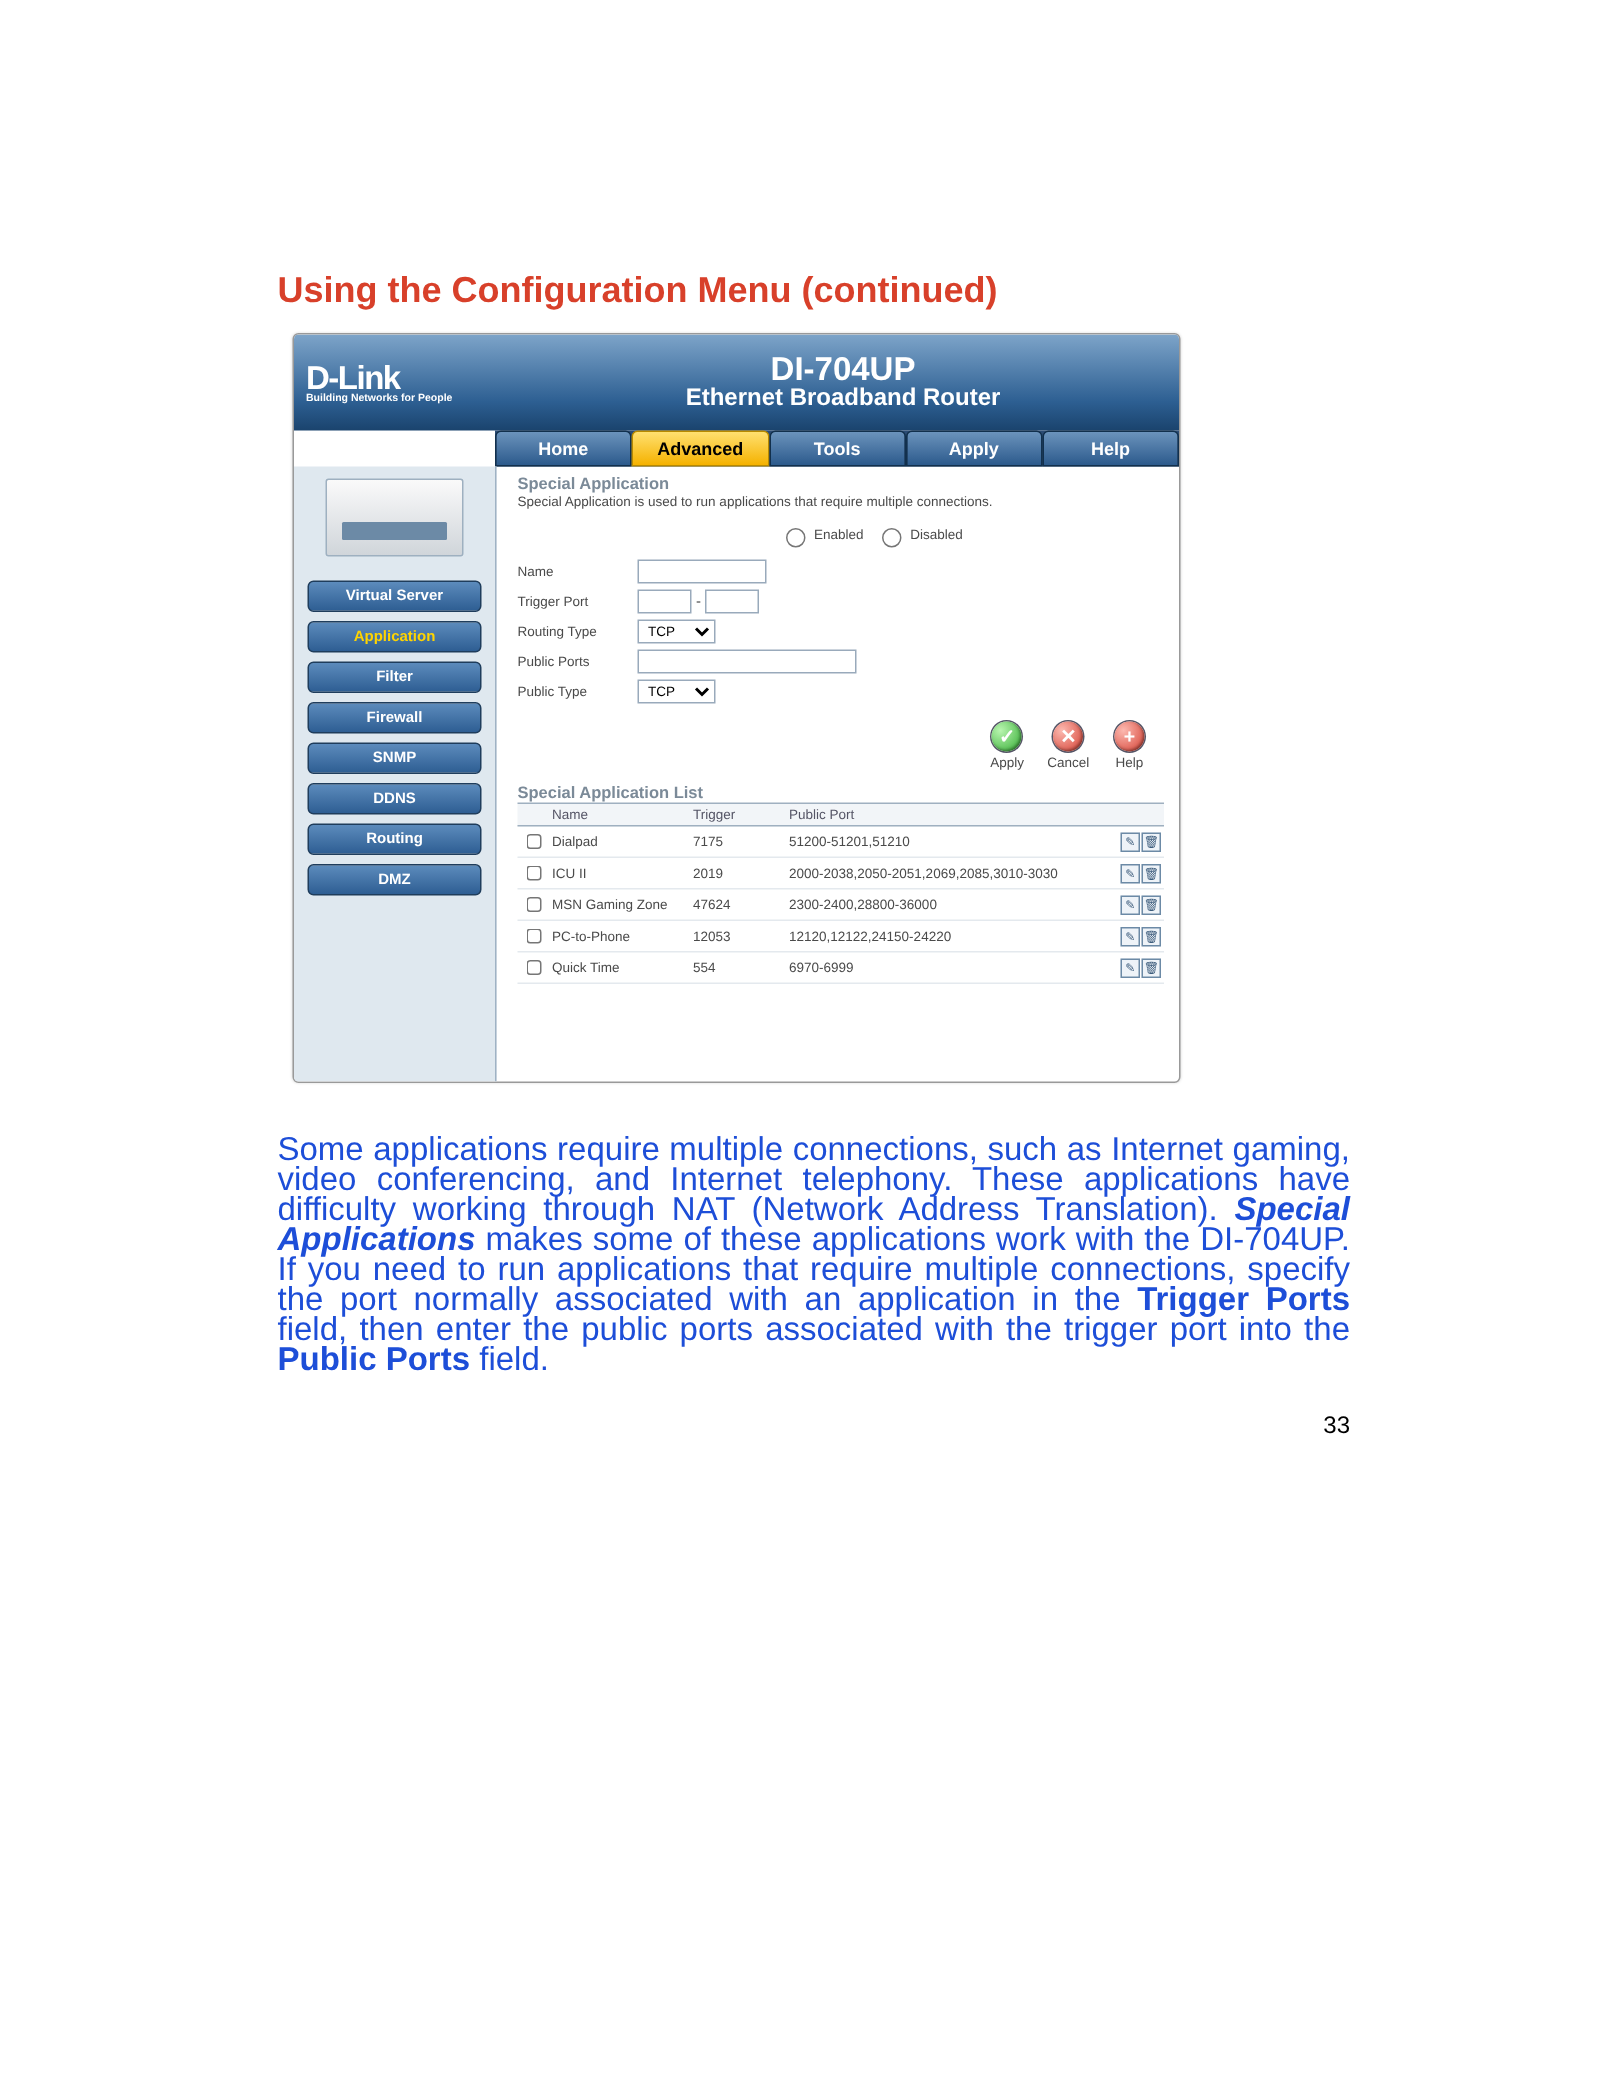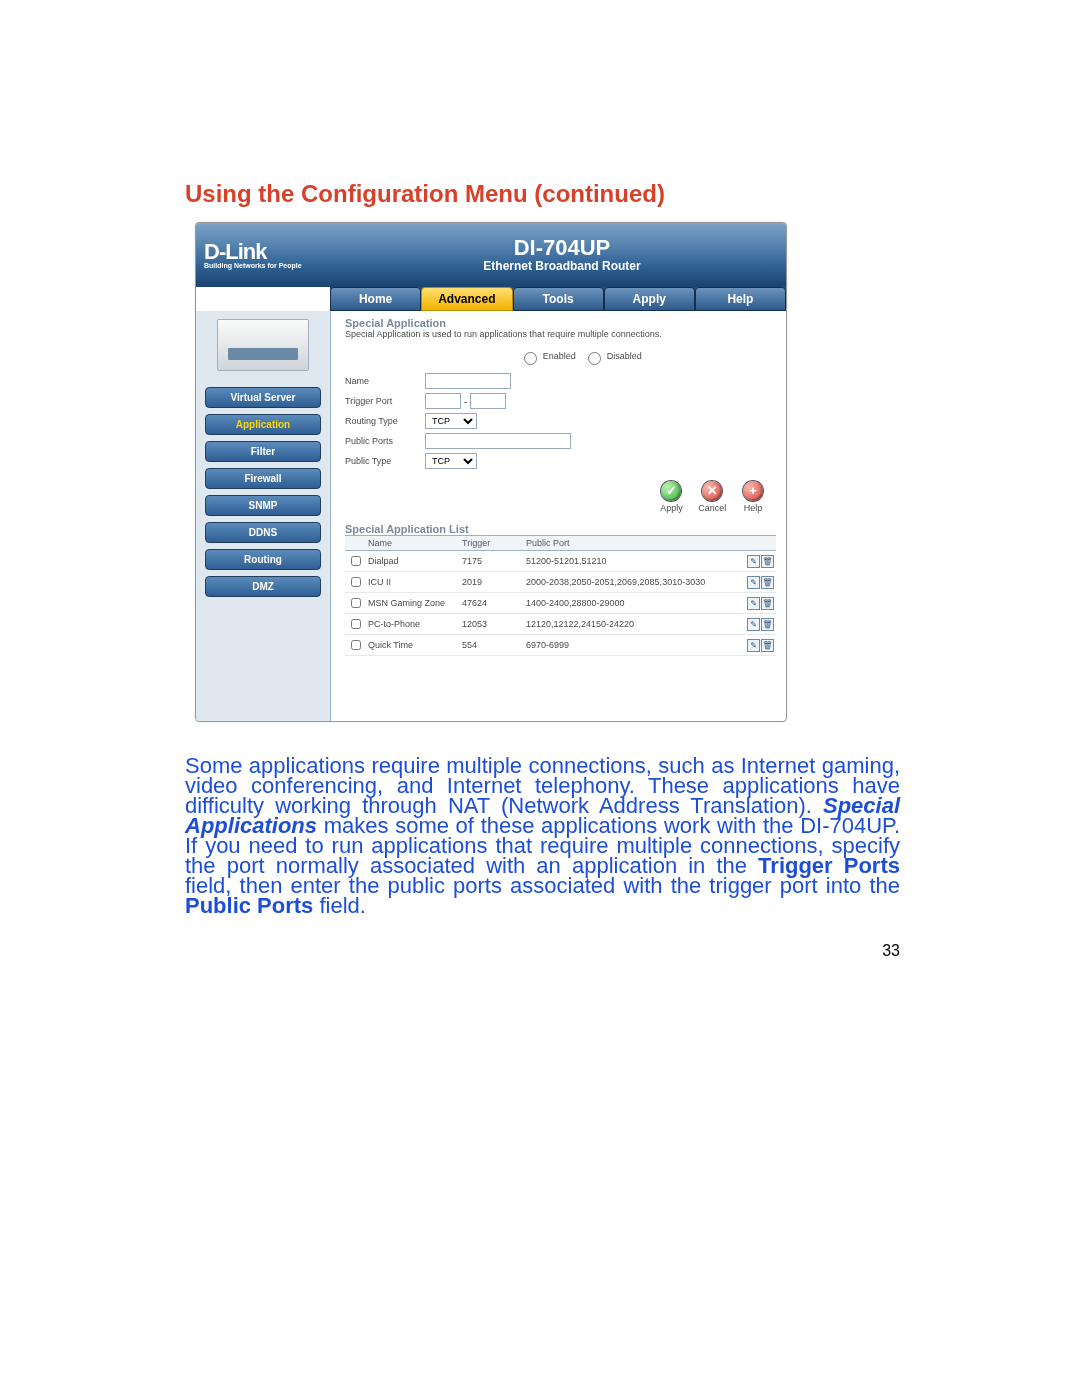"Ethernet Broadband Router" .model-sub { font-size: 12px -> 16px }
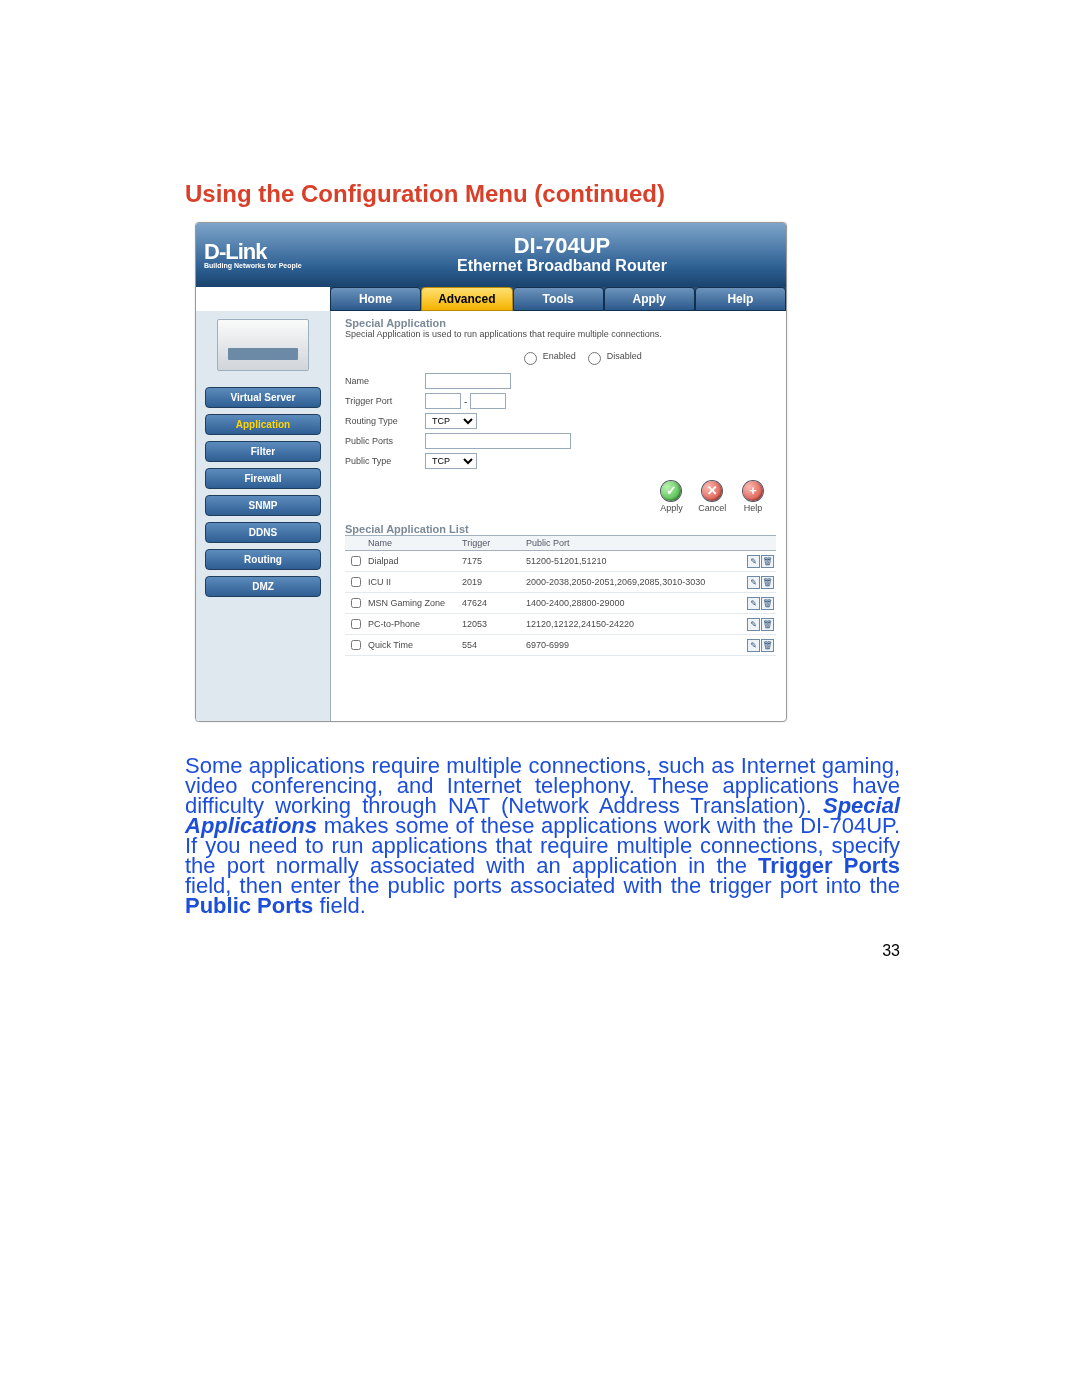"1400-2400,28800-29000" td { text: 1400-2400,28800-29000 -> 2300-2400,28800-36000 }
